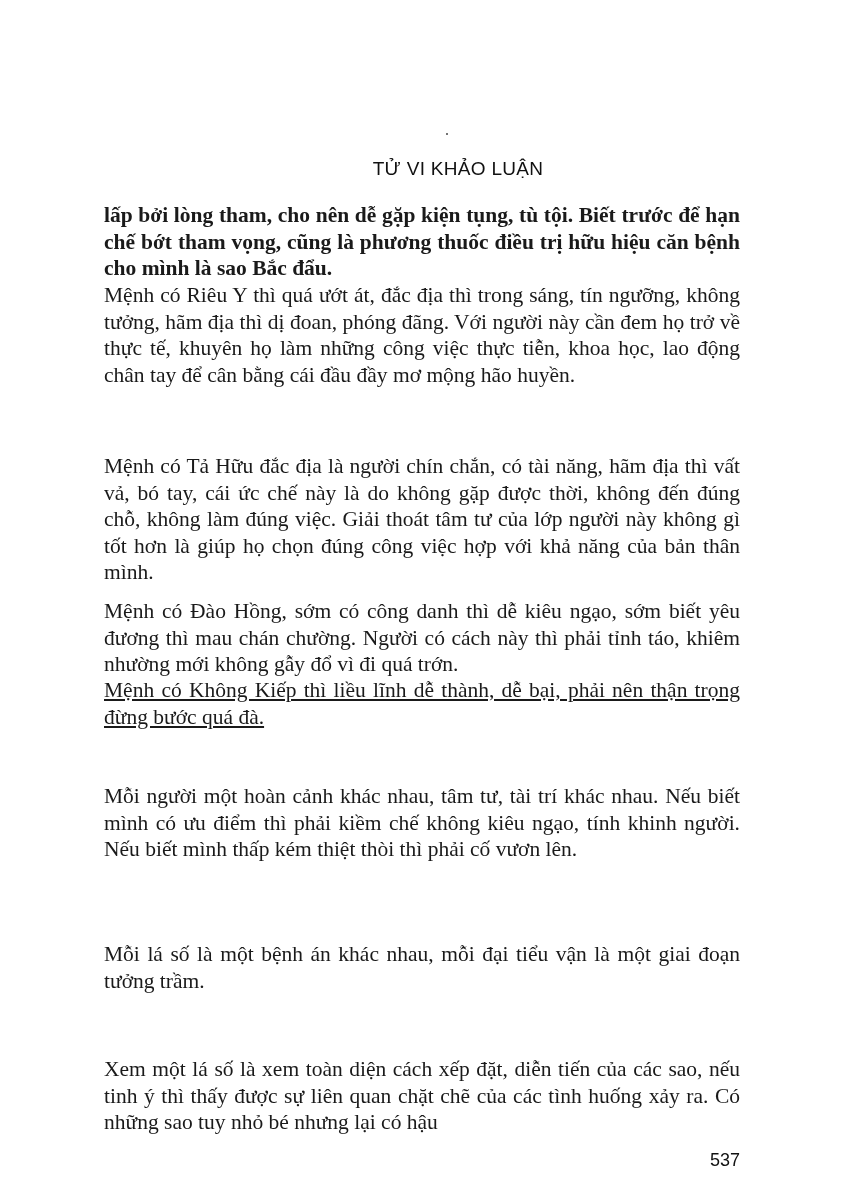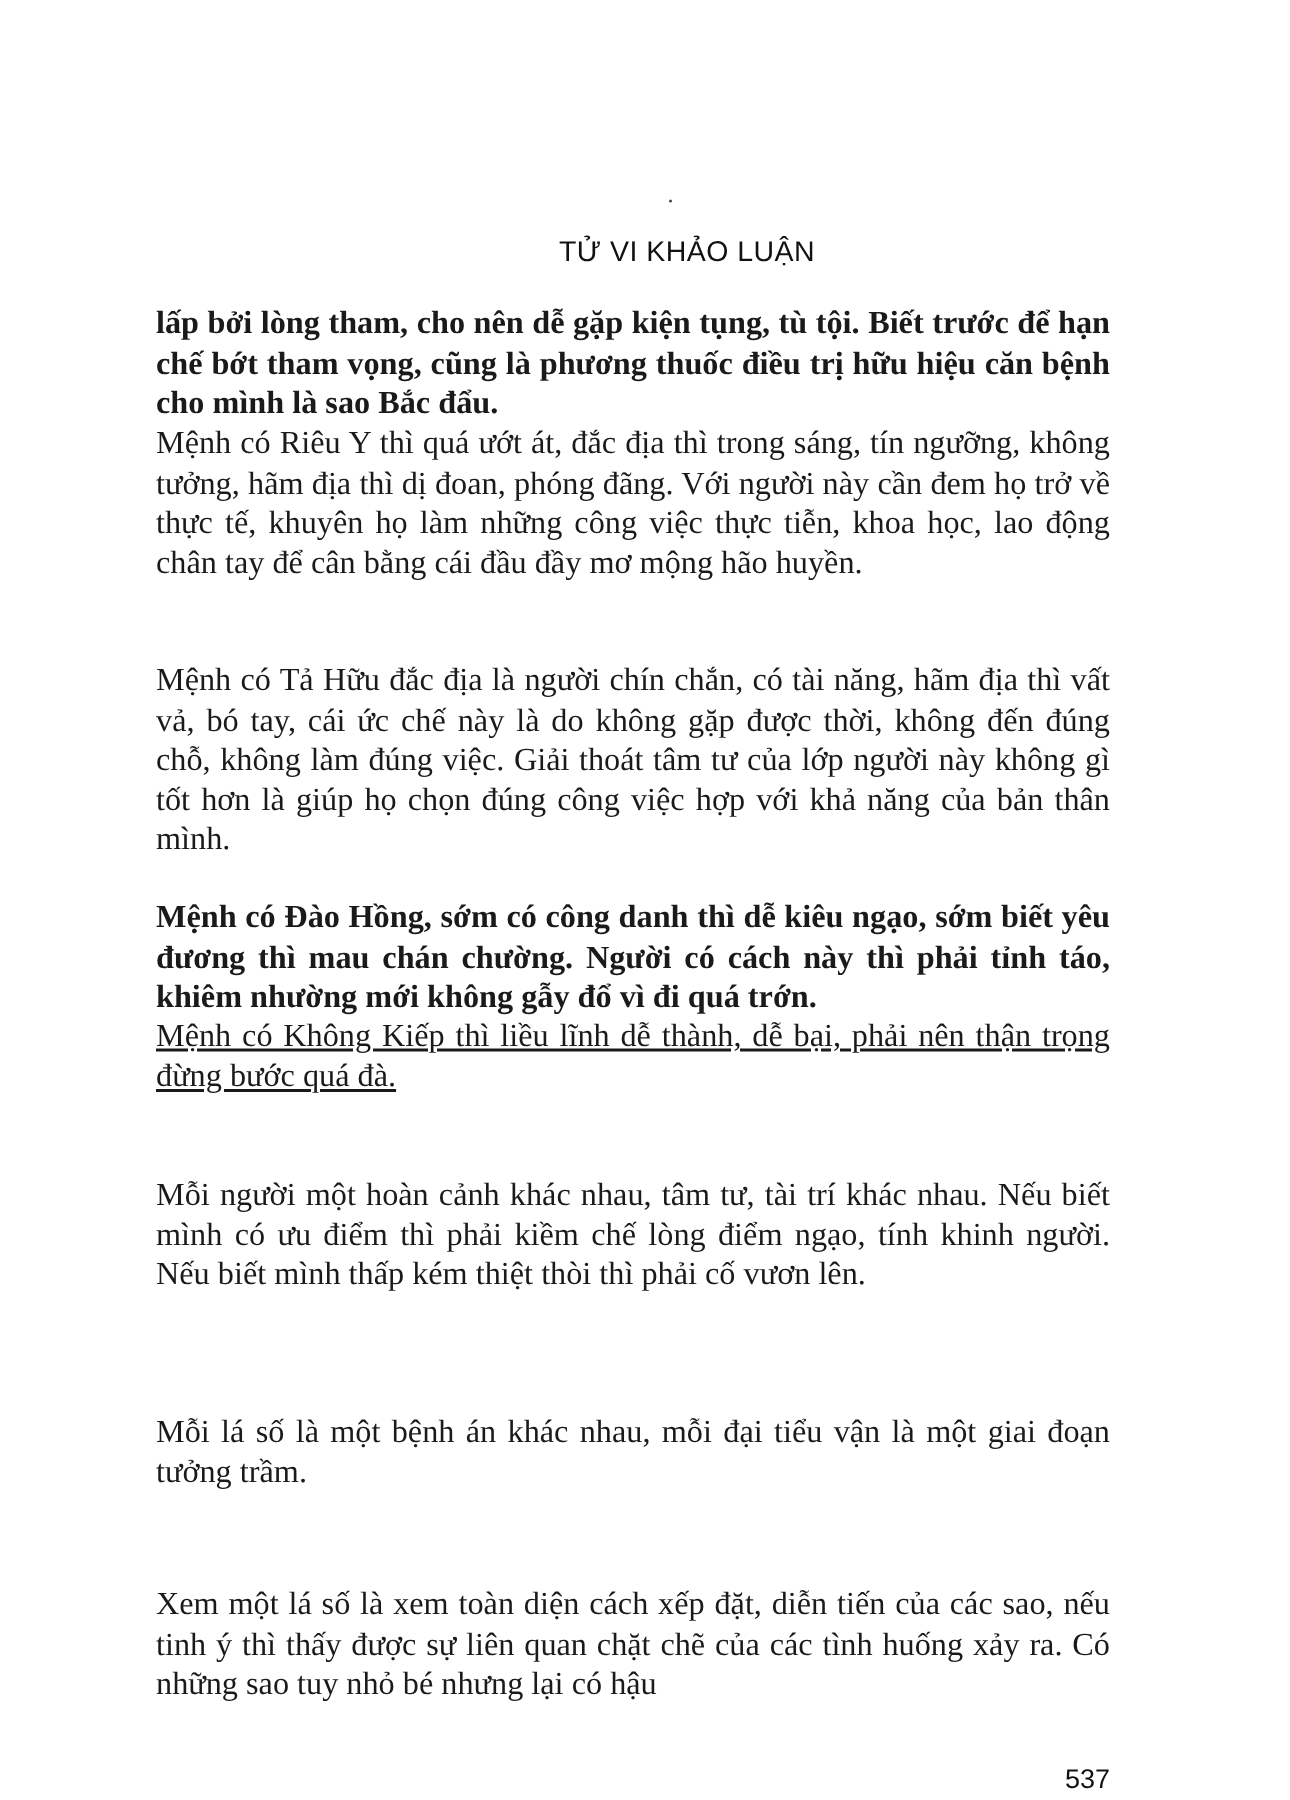"Mệnh có Tả Hữu đắc" div.text-block { top: 440px -> 453px }
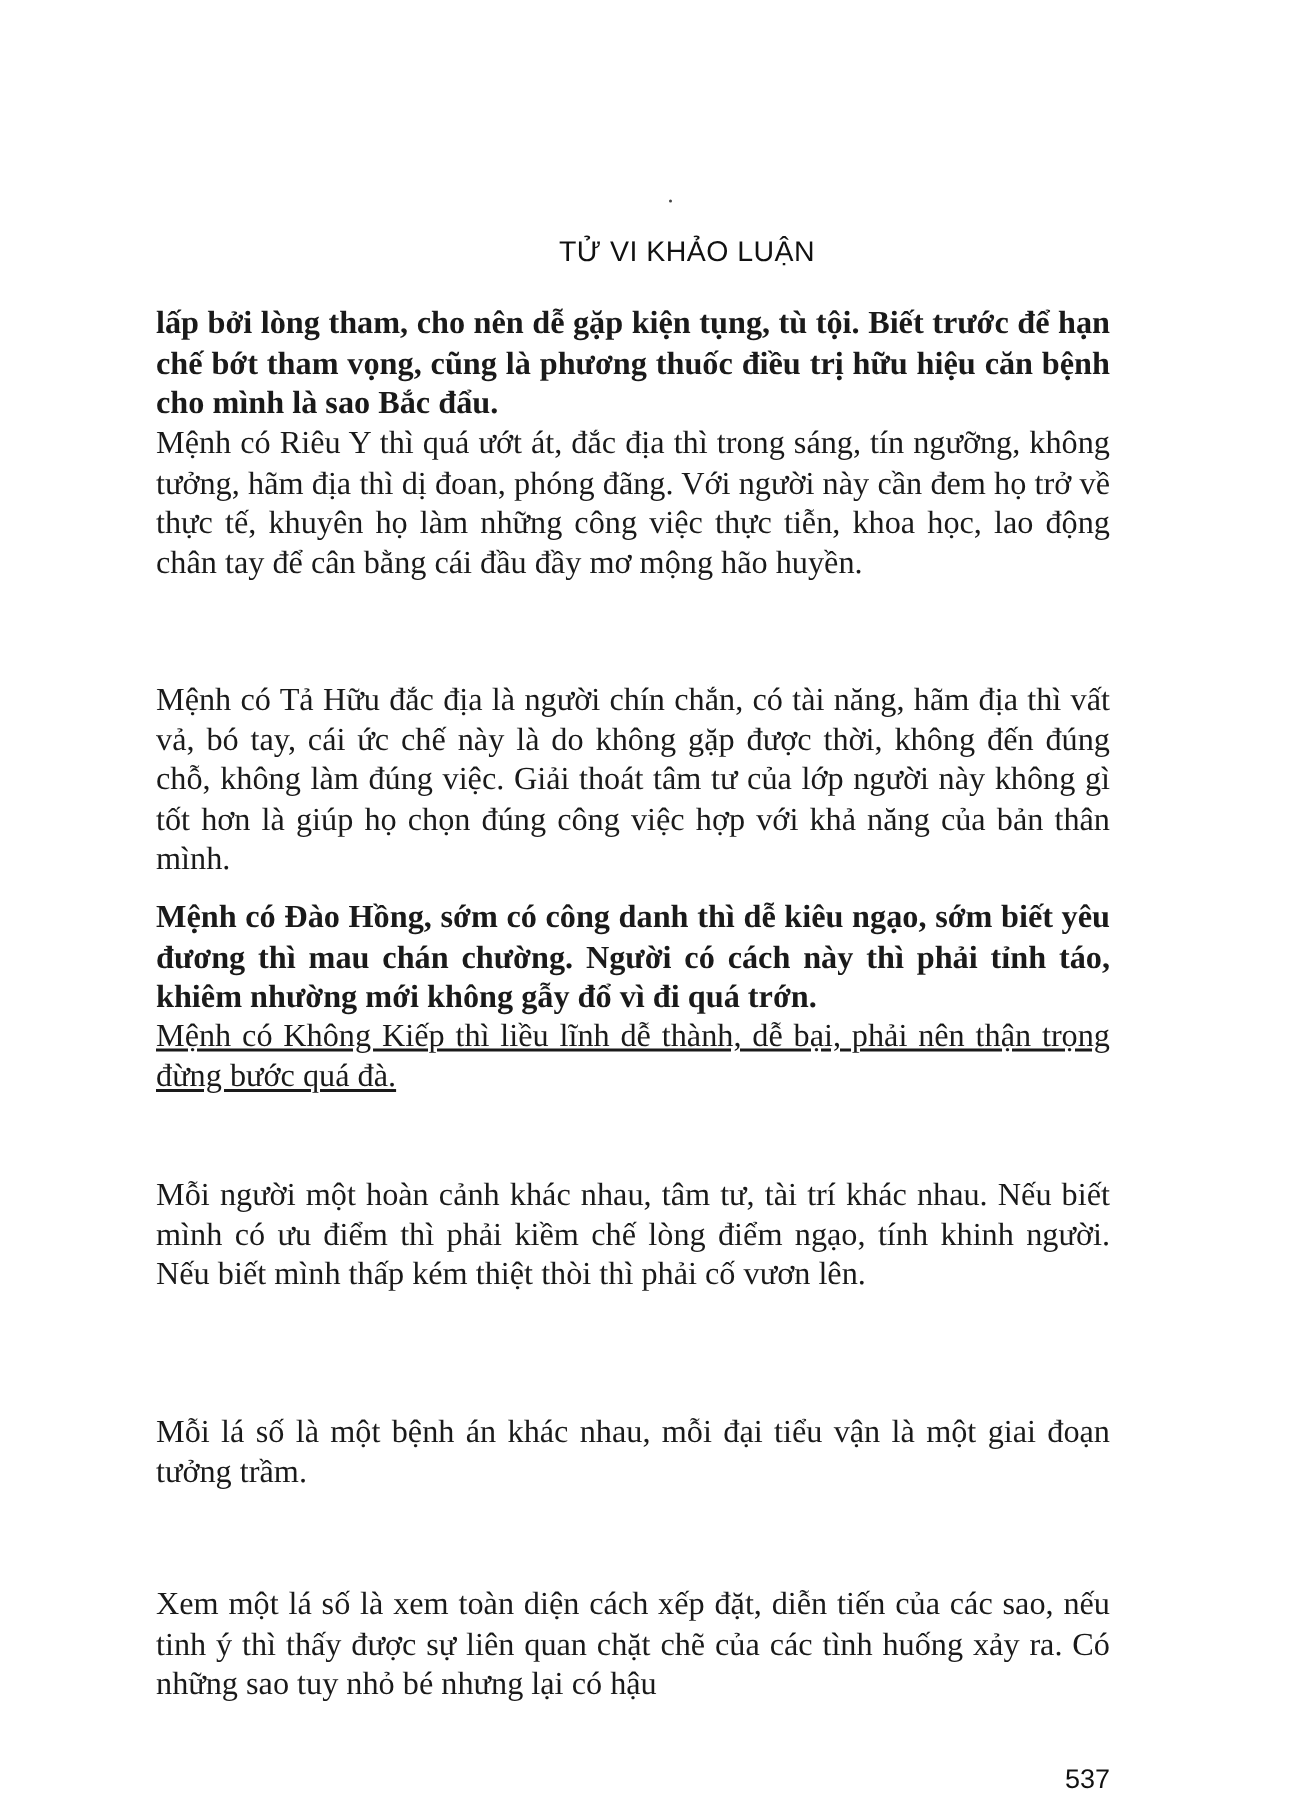"Mệnh có Đào Hồng, sớm" div.text-block { font-weight: bold -> none }
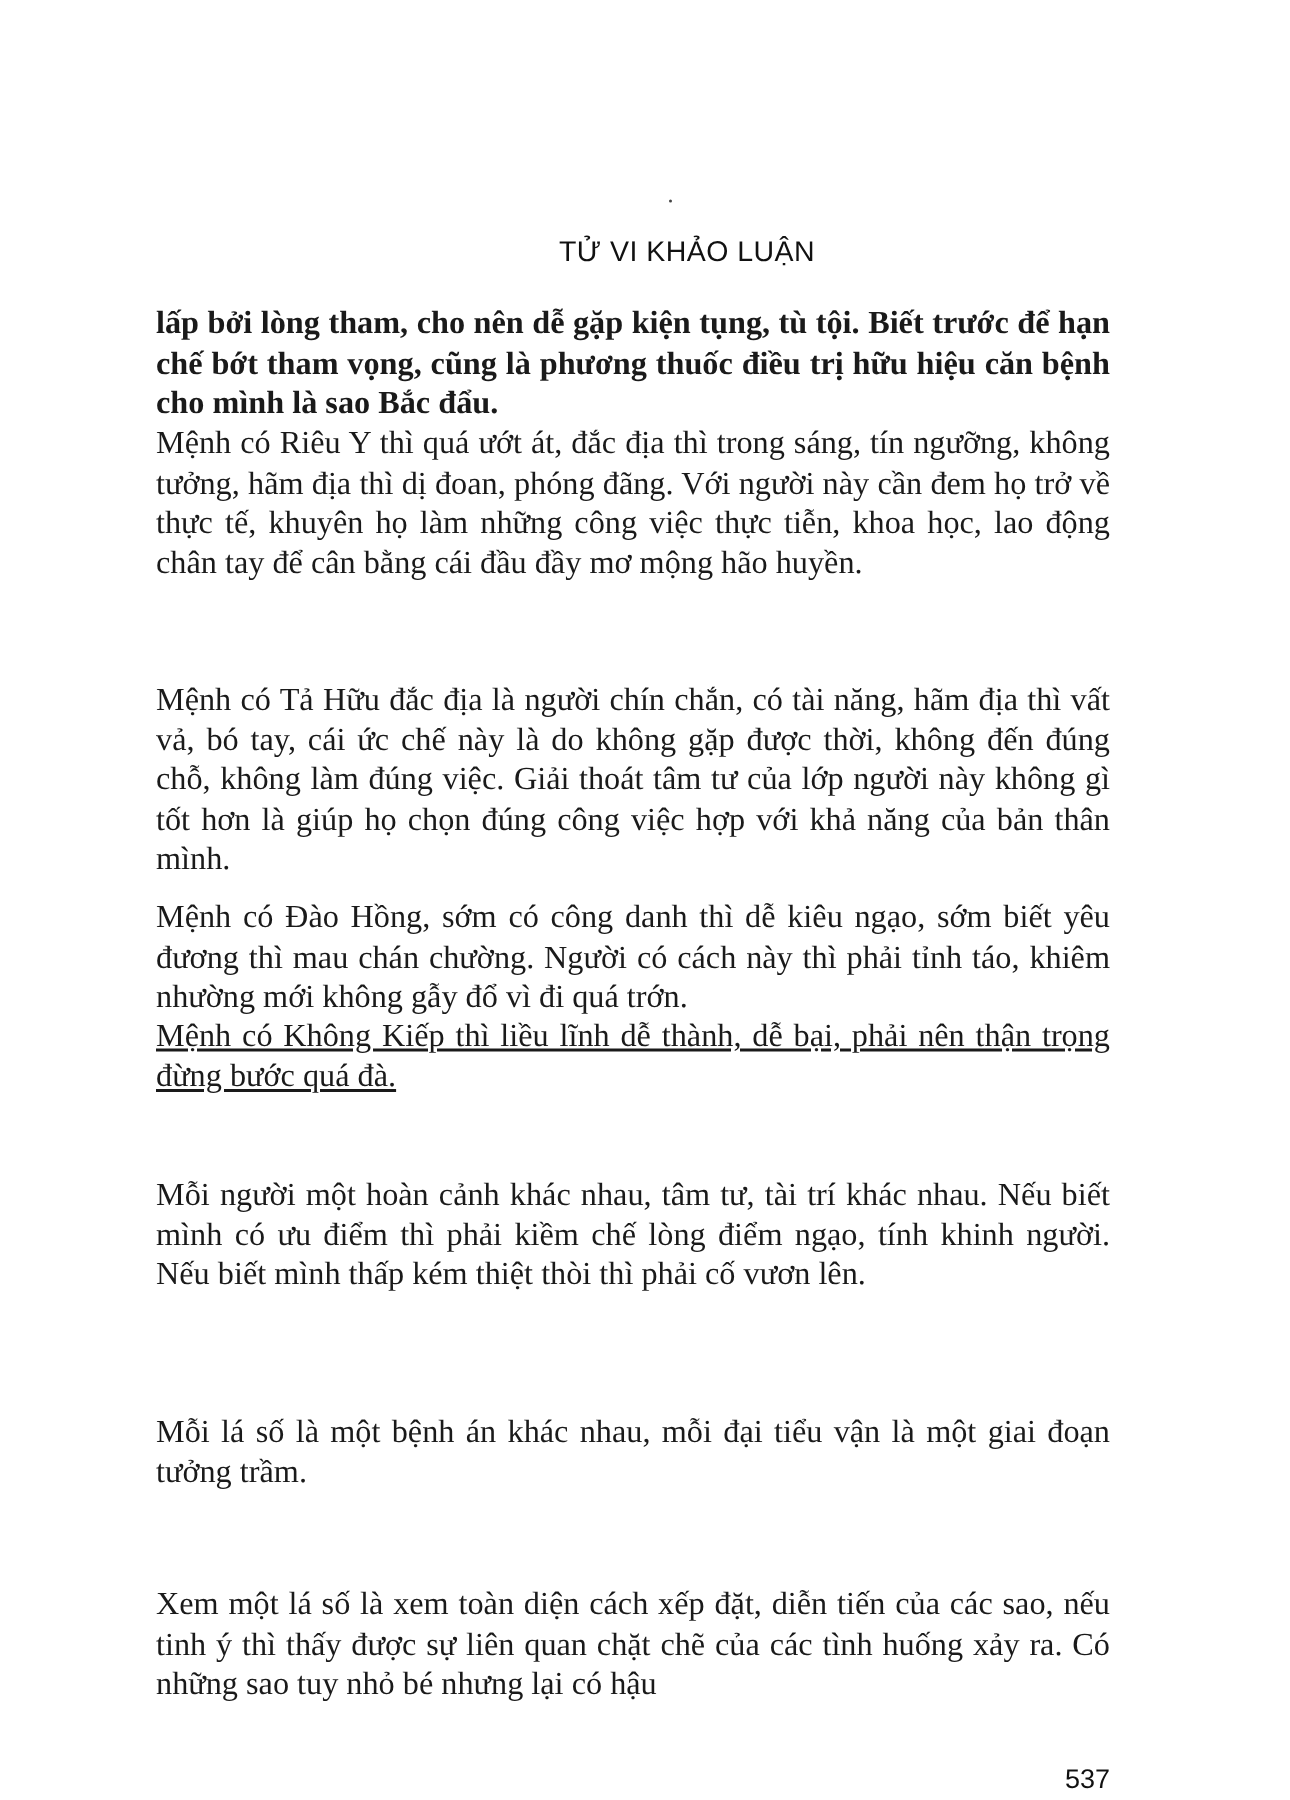"Mỗi người một hoàn cảnh" p.para { text: lòng điểm -> không kiêu }
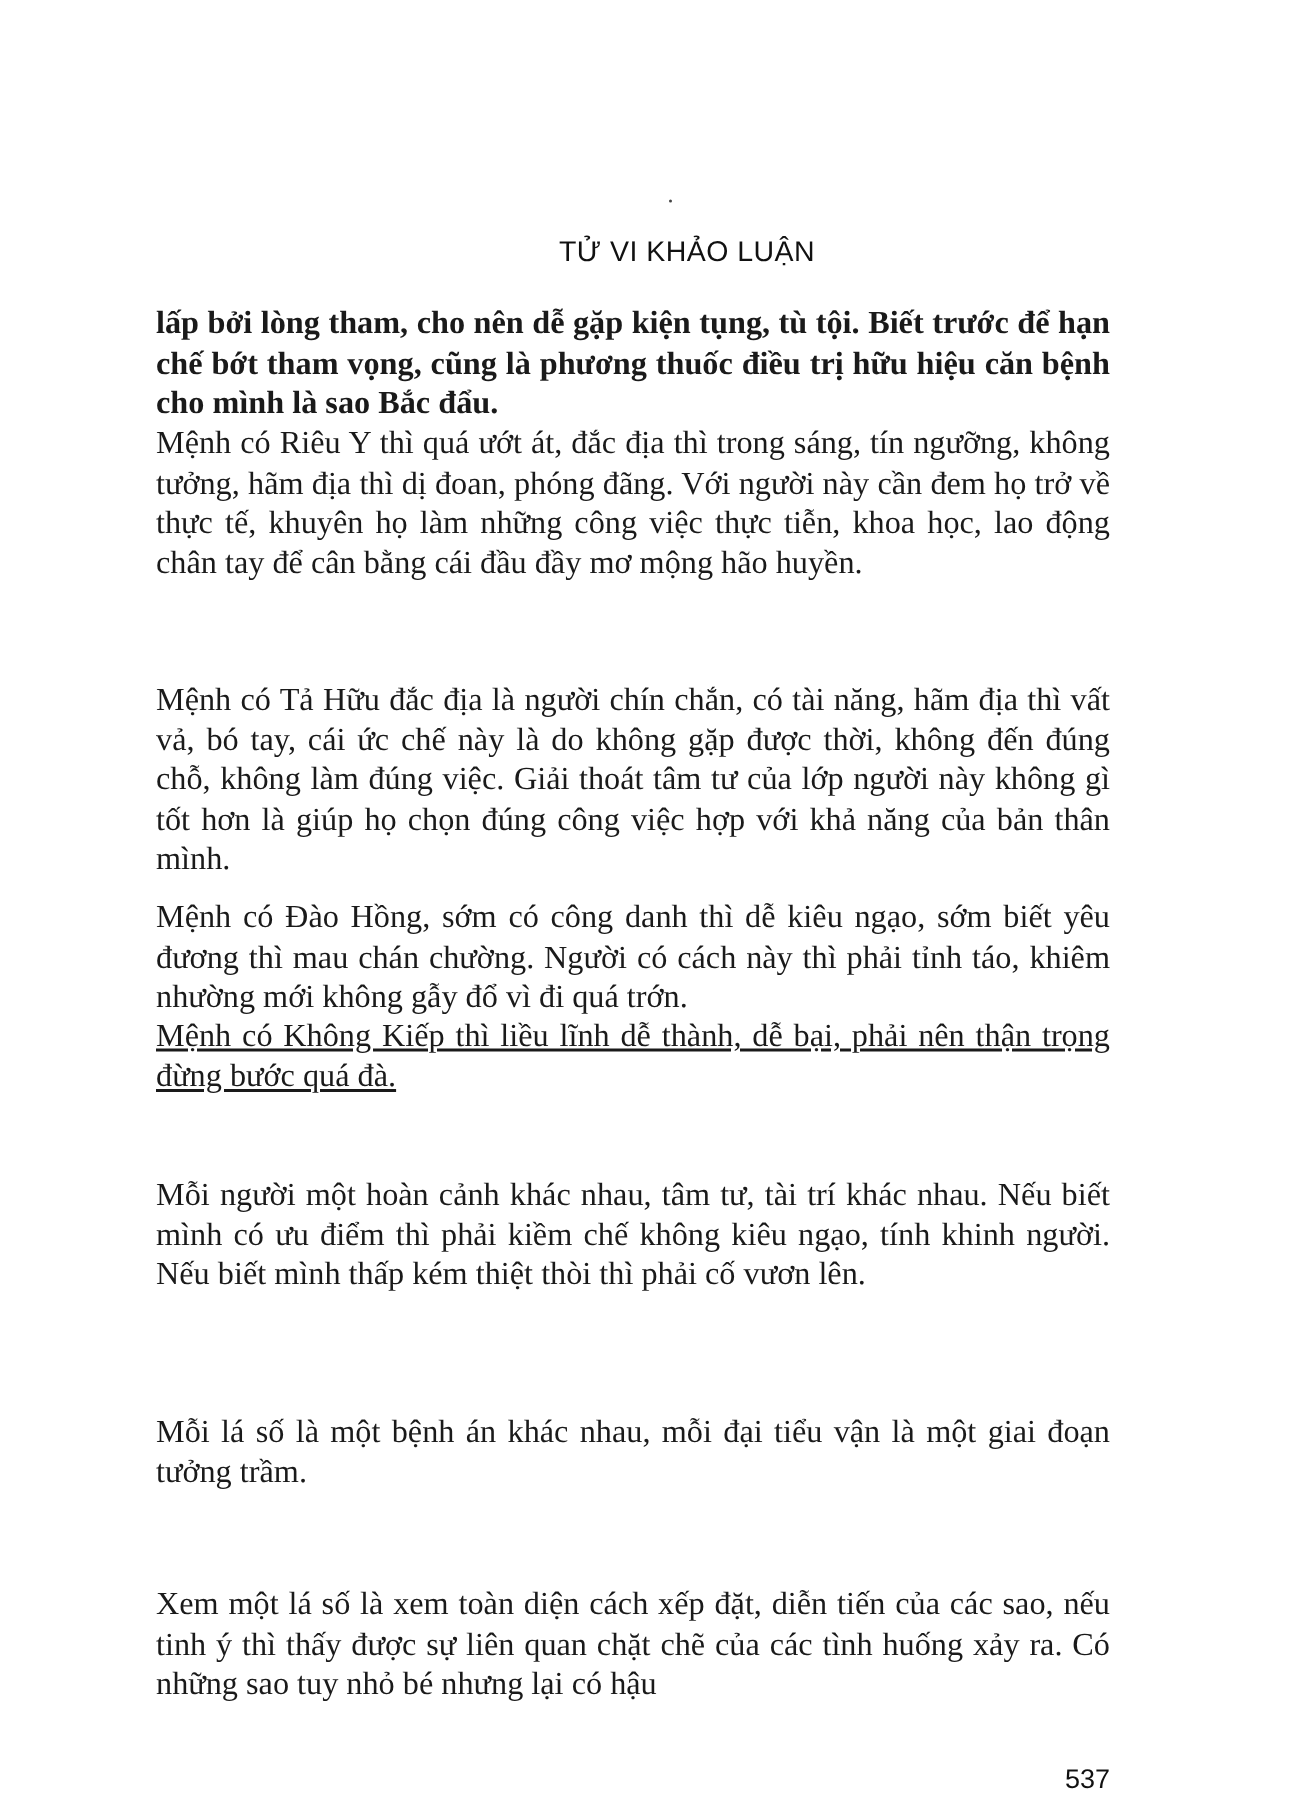"537" .page-number { top: 1176px -> 1150px }
